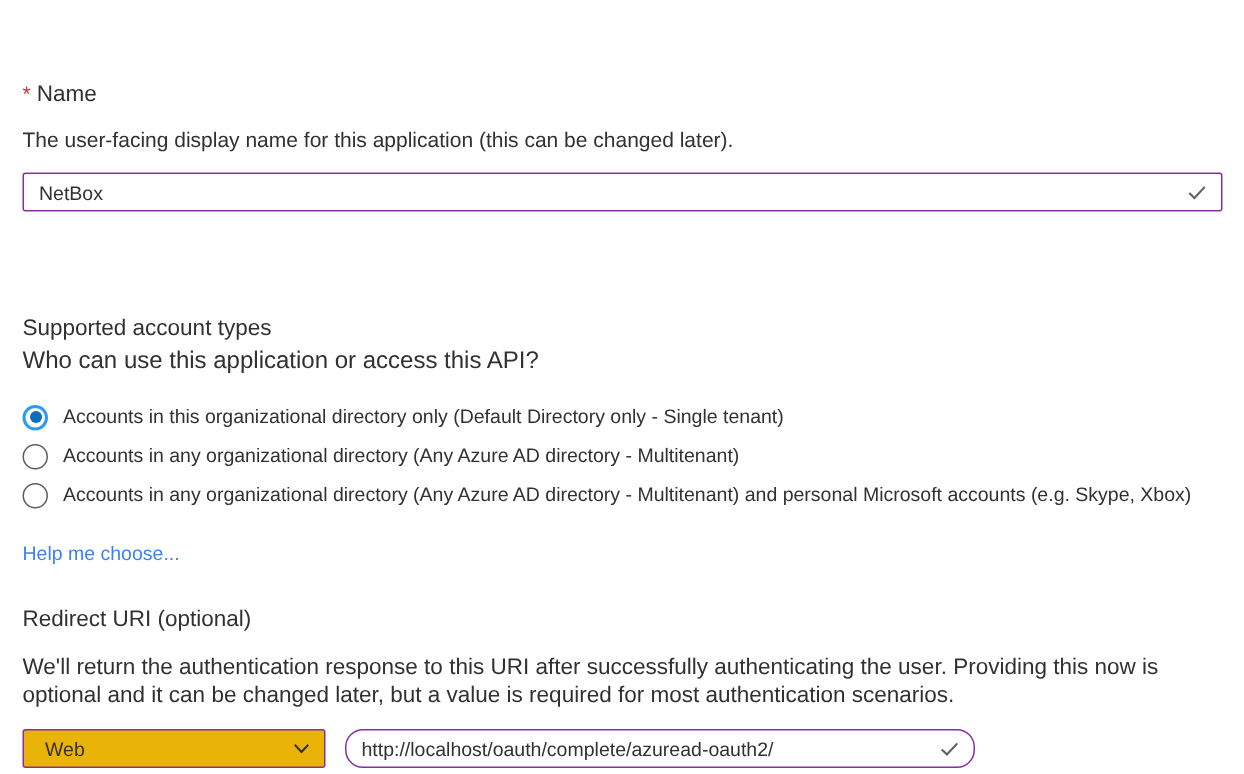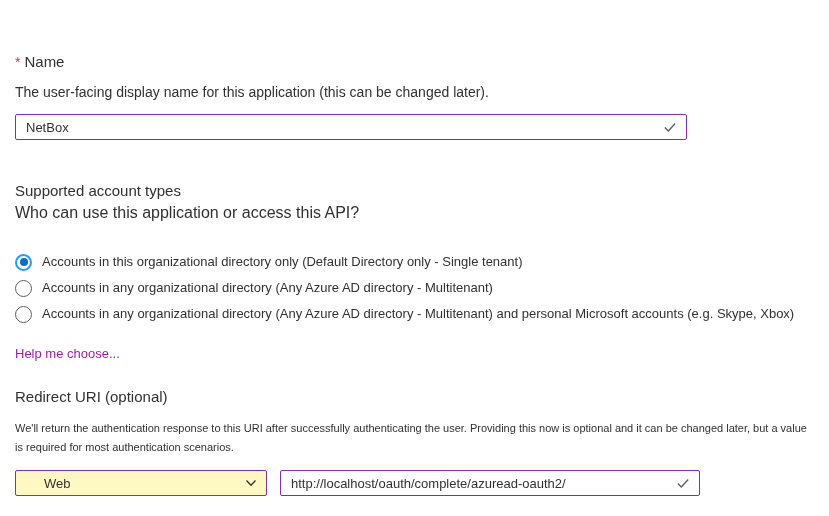"NetBox" .text-input { width: 672px -> 800px }
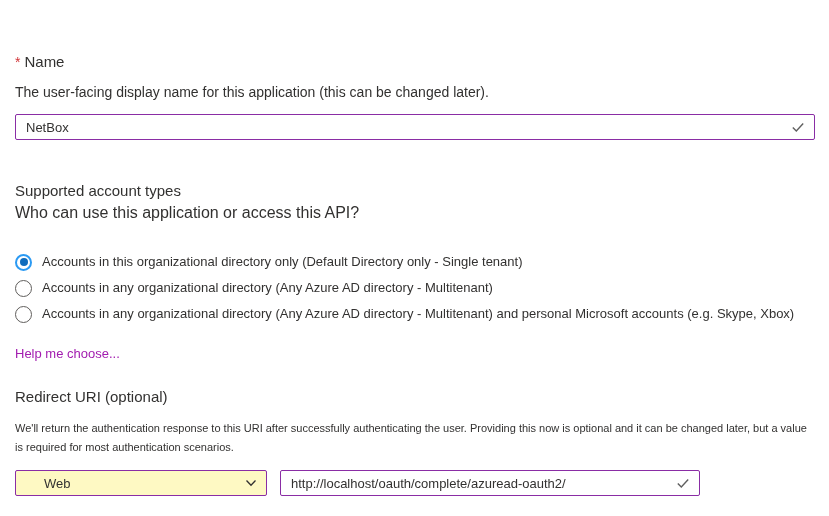"Supported account types" .section-heading { margin-top: 41px -> 68px }
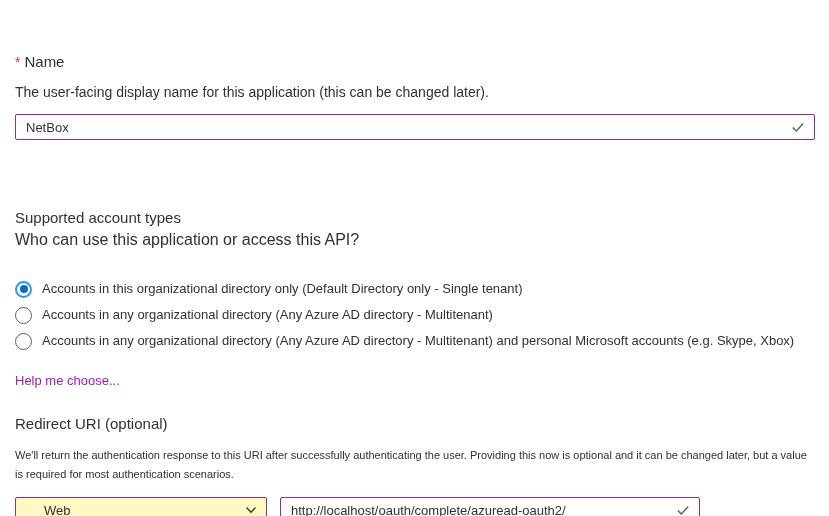"Accounts in this organizational" .radio-group { margin-top: 28px -> 16px }
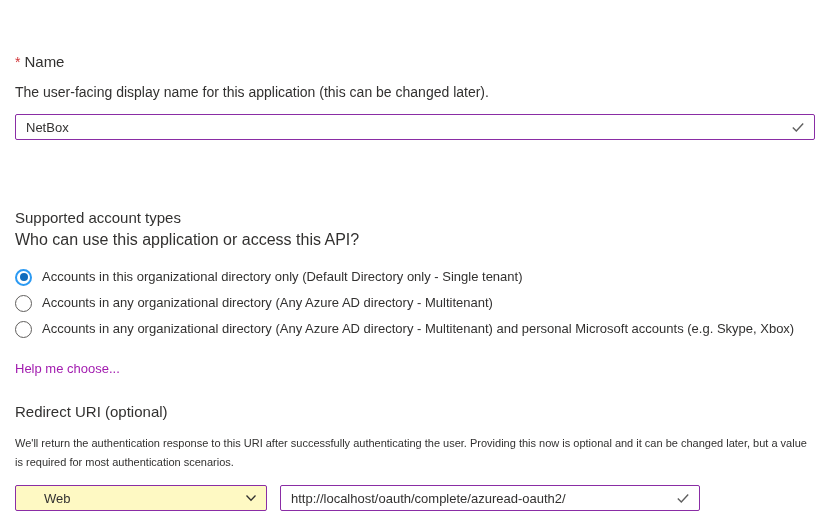"Help me choose..." .help-link { color: #a21caf -> #3b82f6 }
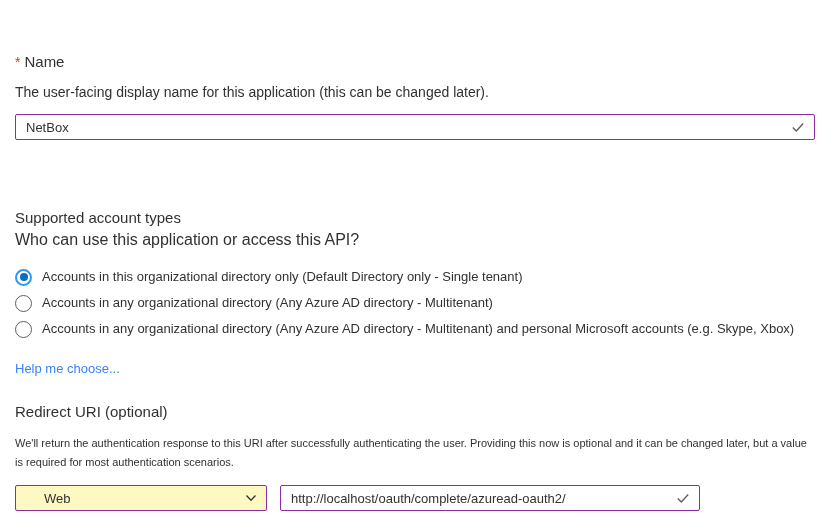"We'll return the authentication response" .redirect-desc { font-size: 11px -> 15px }
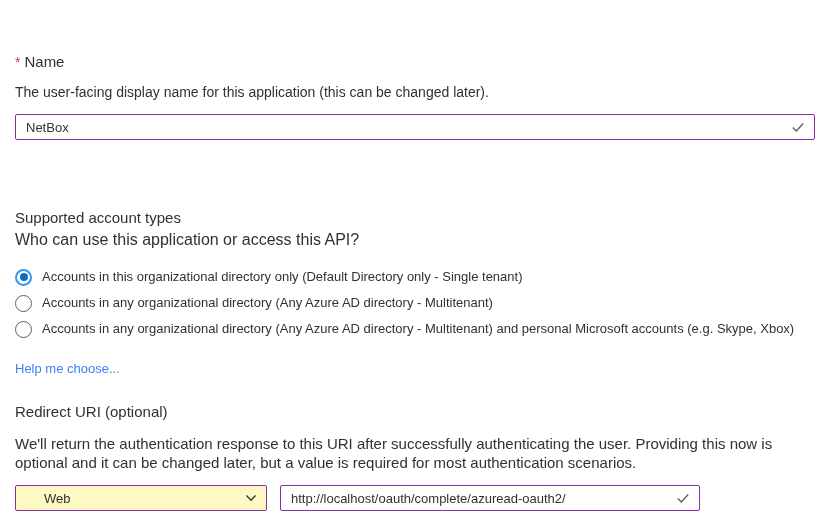"Web" .select-box { background: #fef9c3 -> #eab308; padding: 0 8px 0 28px -> 0 8px 0 14px; width: 252px -> 202px }
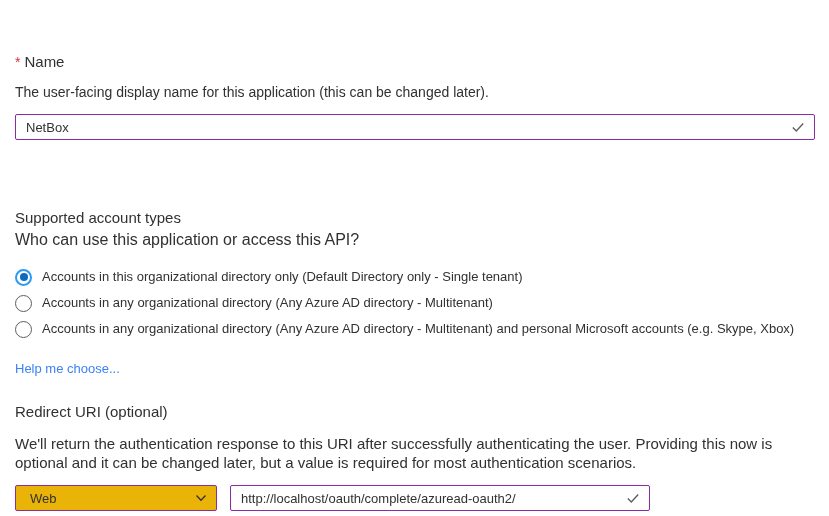"http://localhost/oauth/complete/azuread-" .uri-input { border-radius: none -> 12px }
